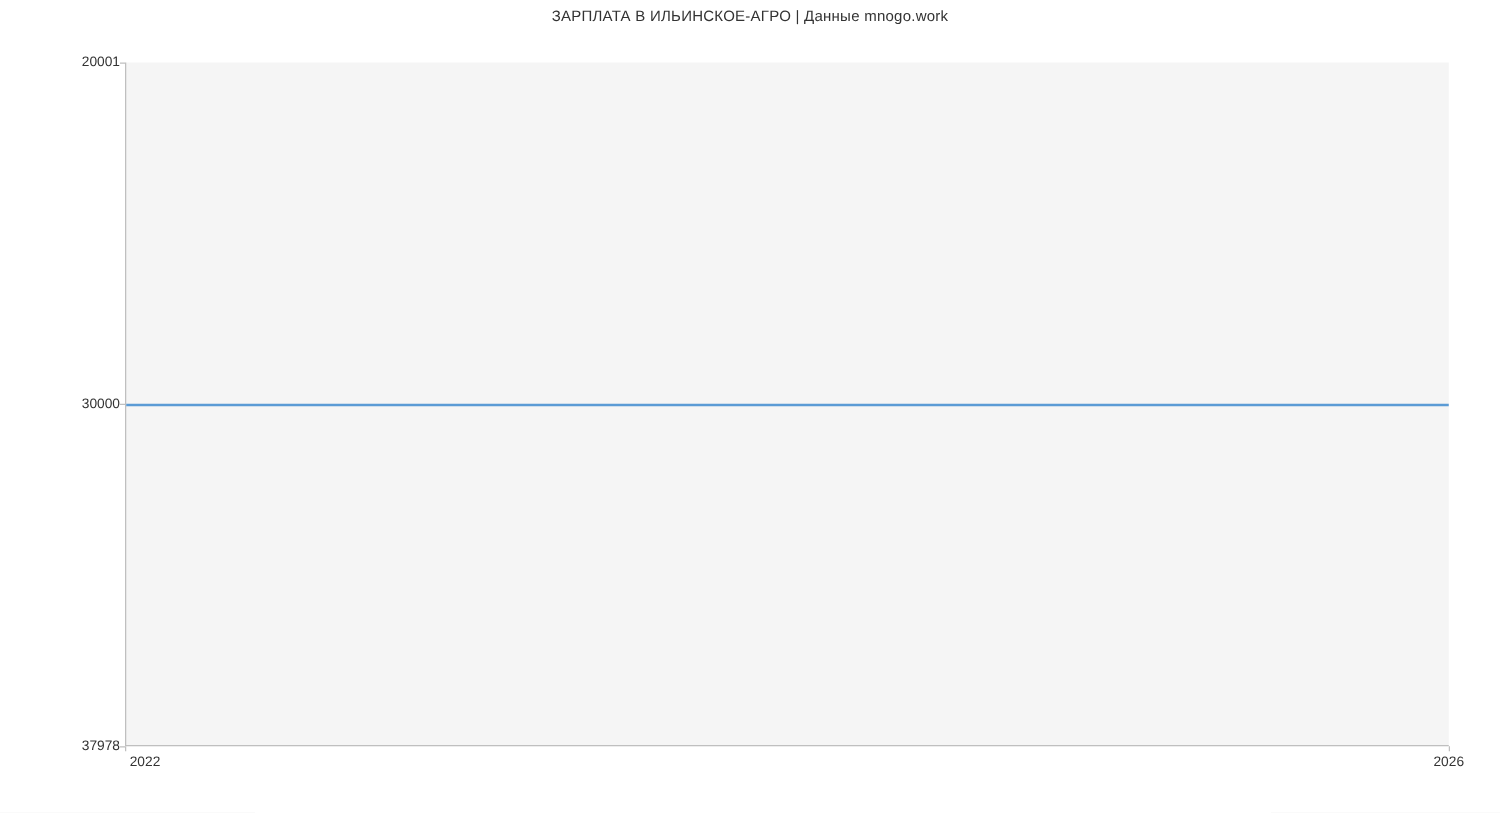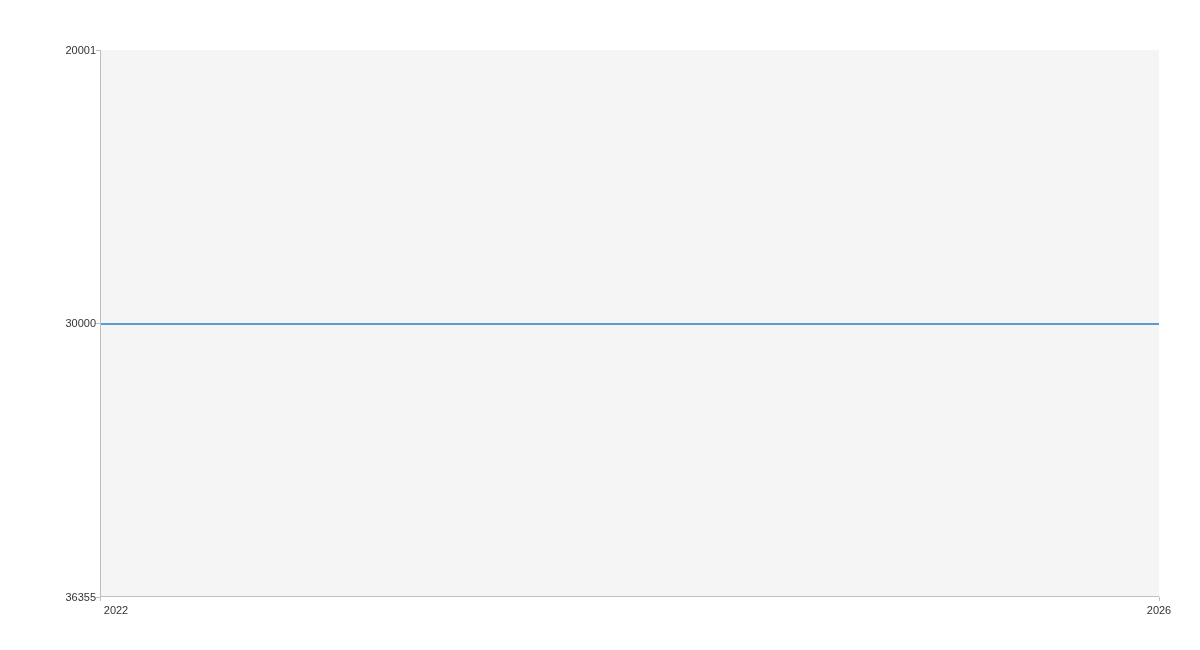"ЗАРПЛАТА В ИЛЬИНСКОЕ-АГРО | Данные" div.title { html: none -> <div>ЗАРПЛАТА В ИЛЬИНСКОЕ-АГРО | Данные mnogo.work</div> }
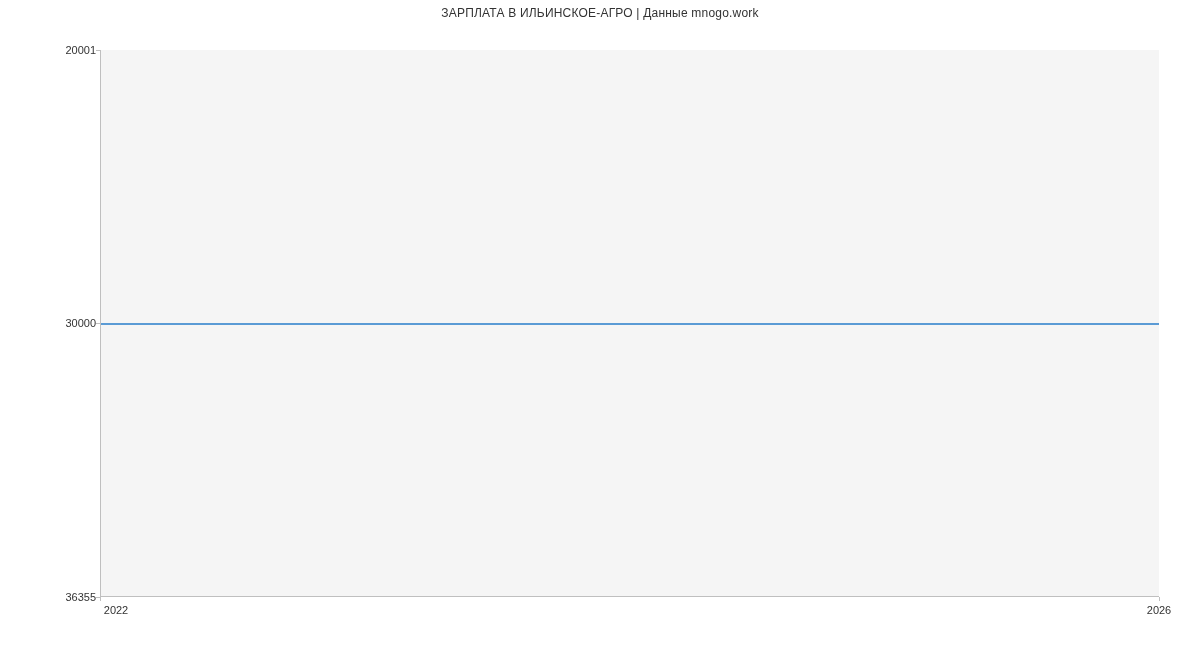"36355" div.y-tick-label { text: 36355 -> 37978 }
